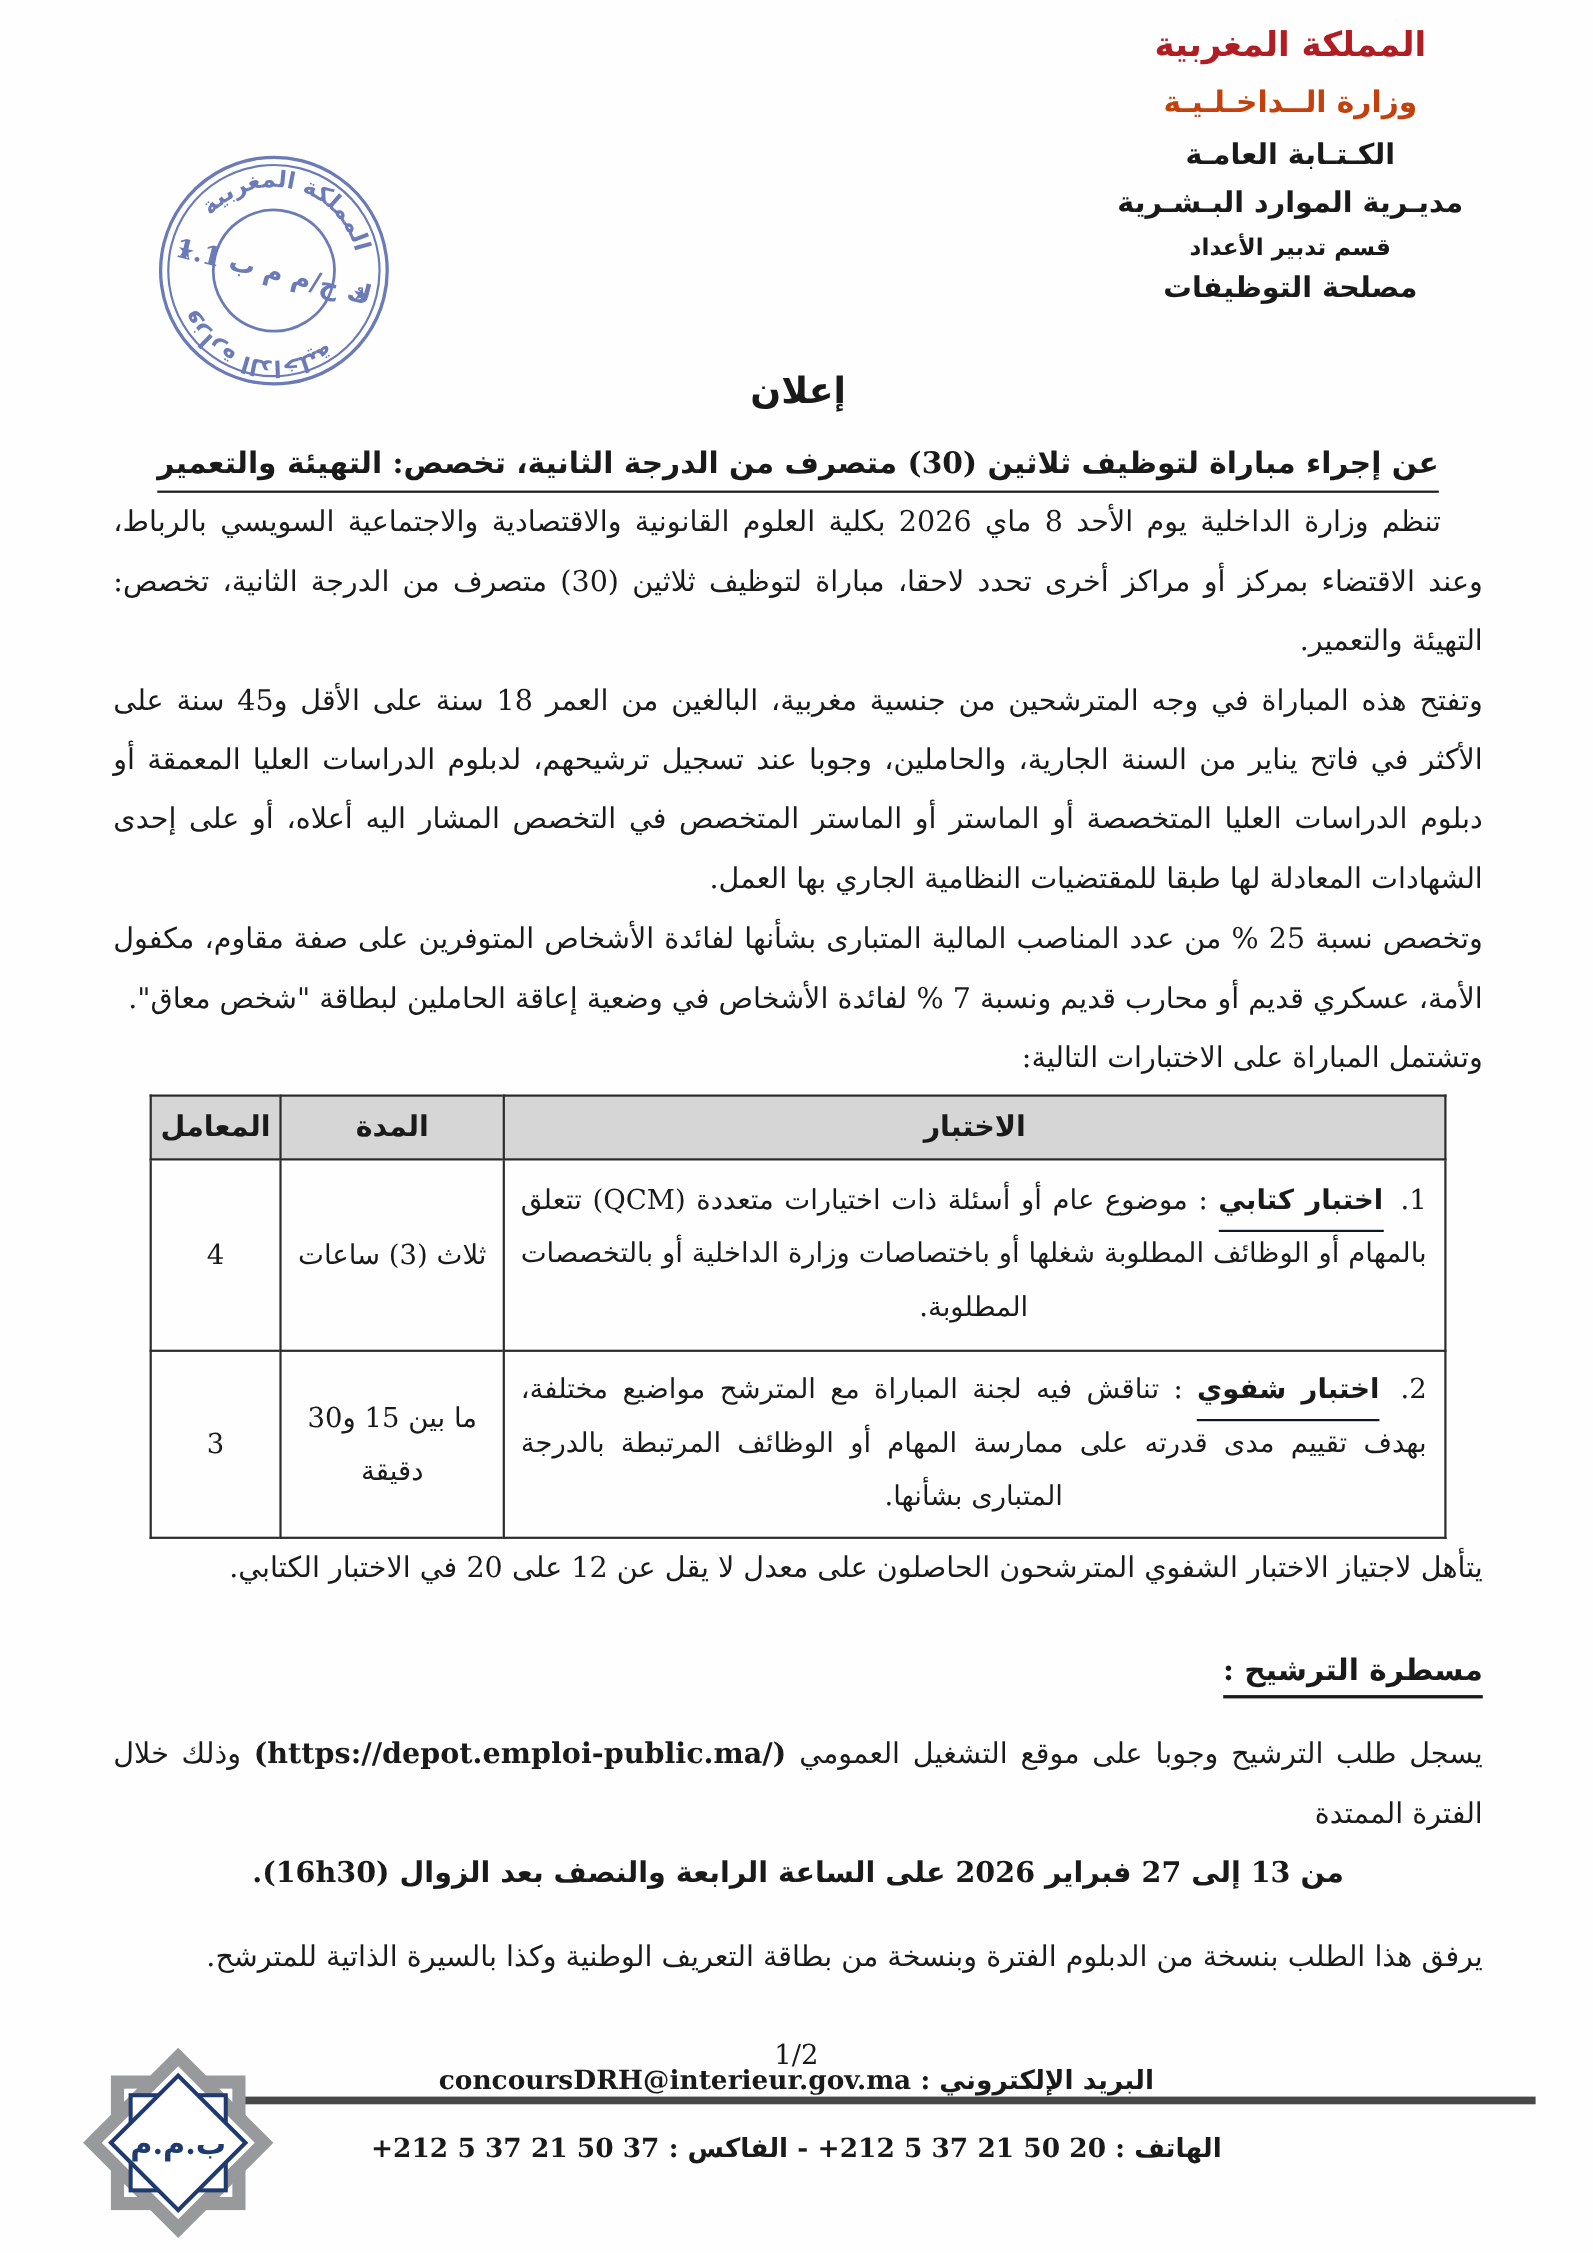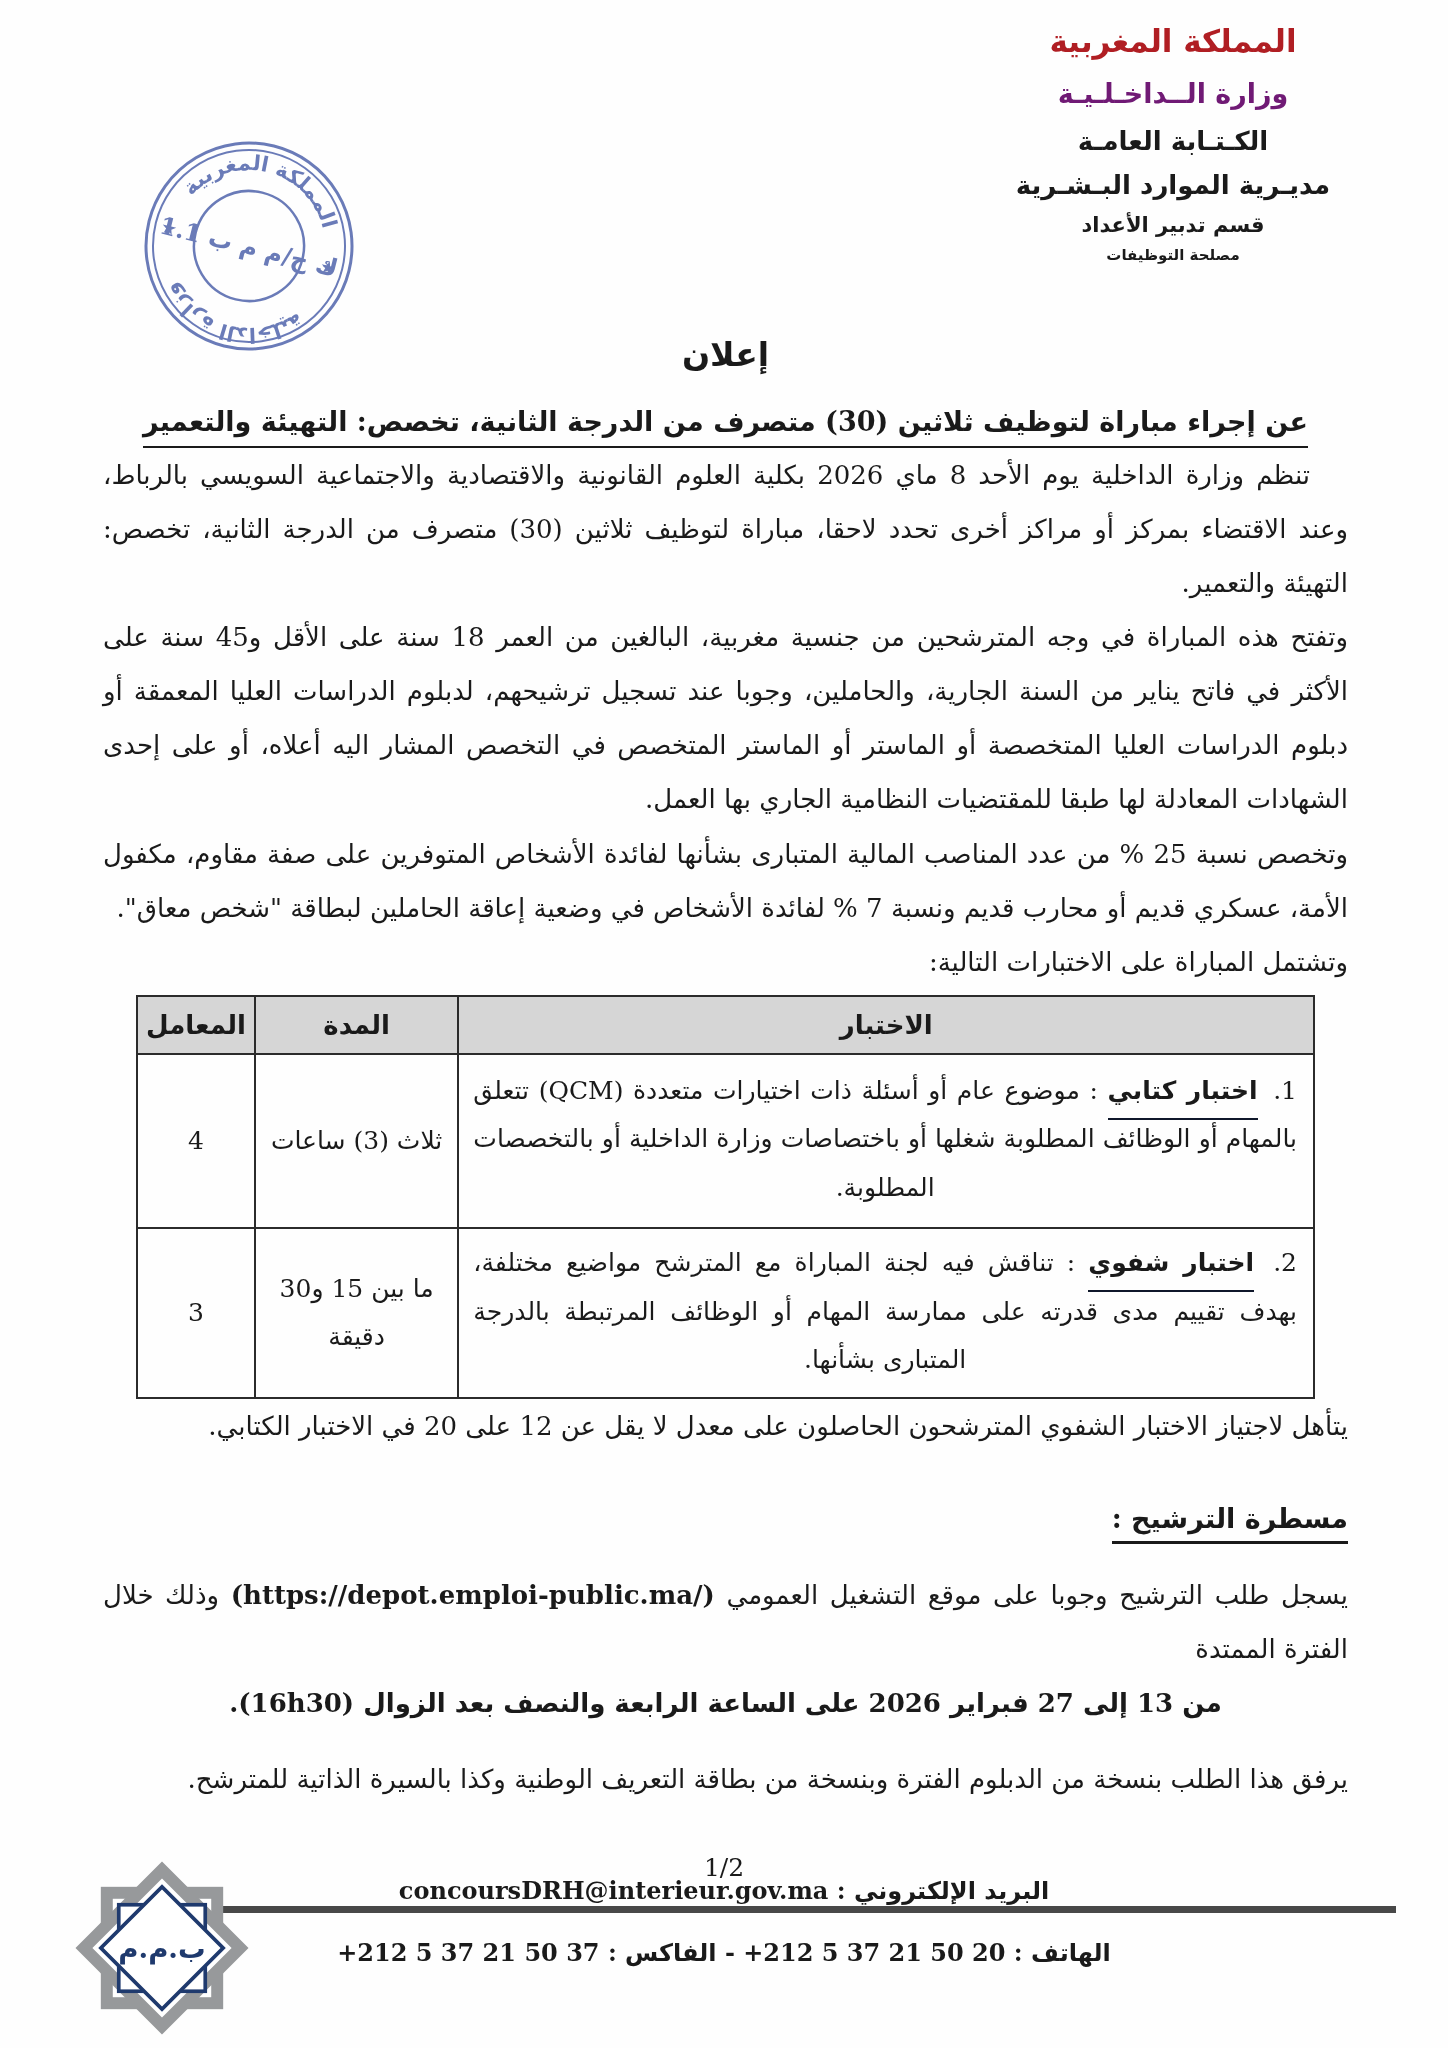"وزارة الــداخـلـيـة" .hdr-ministry { color: #701a75 -> #c2410c }
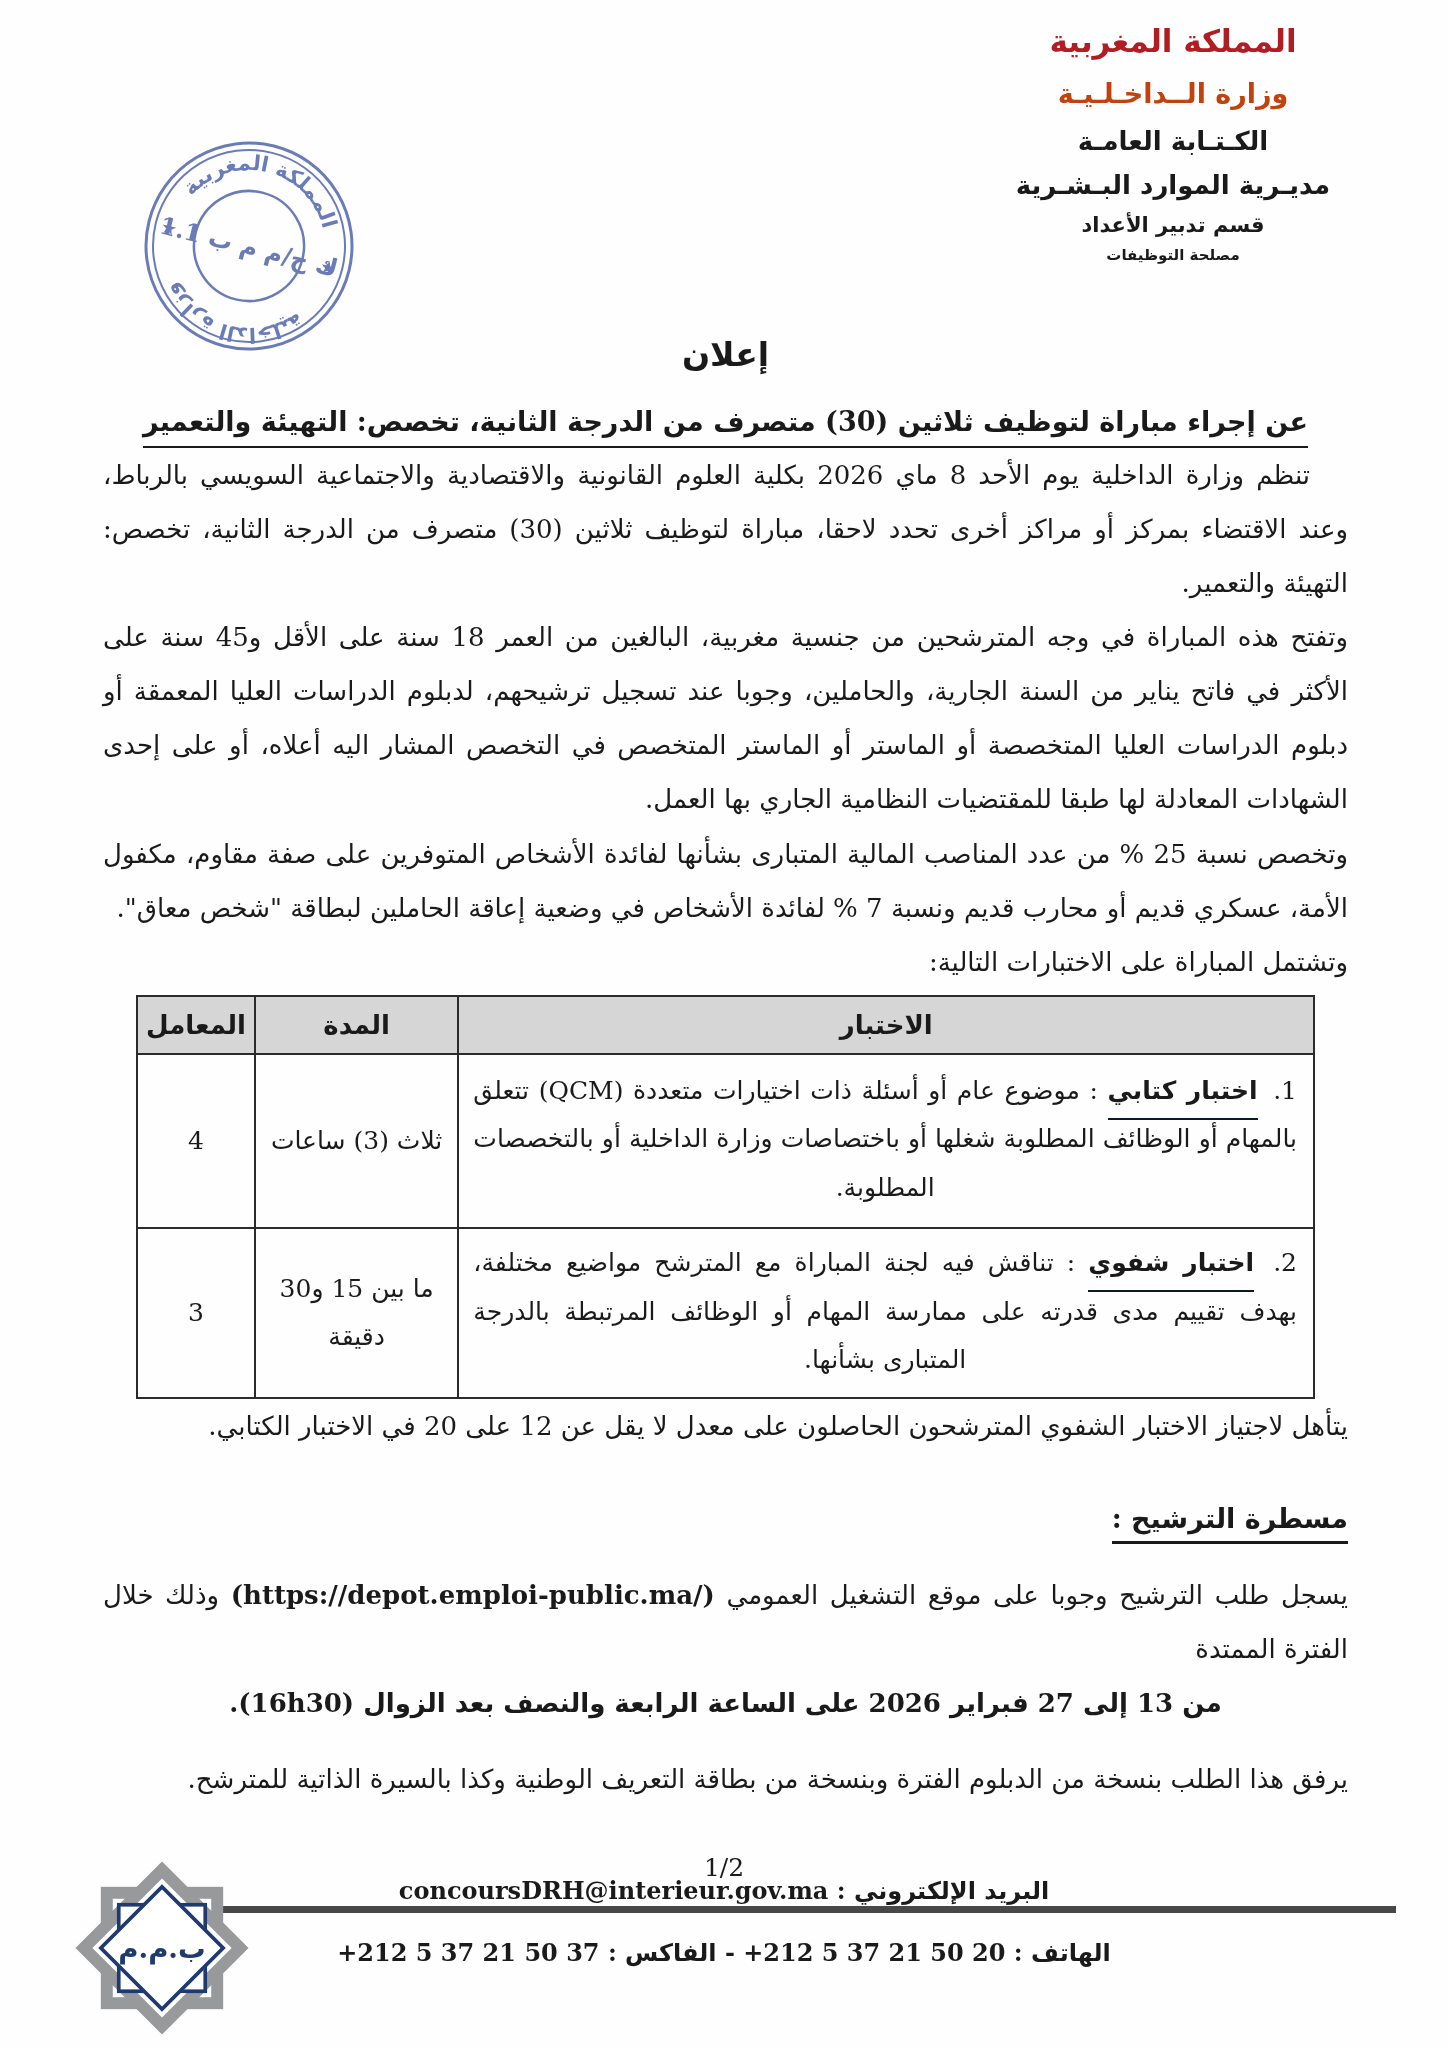"مصلحة التوظيفات" .hdr-service { font-size: 15px -> 26px }
